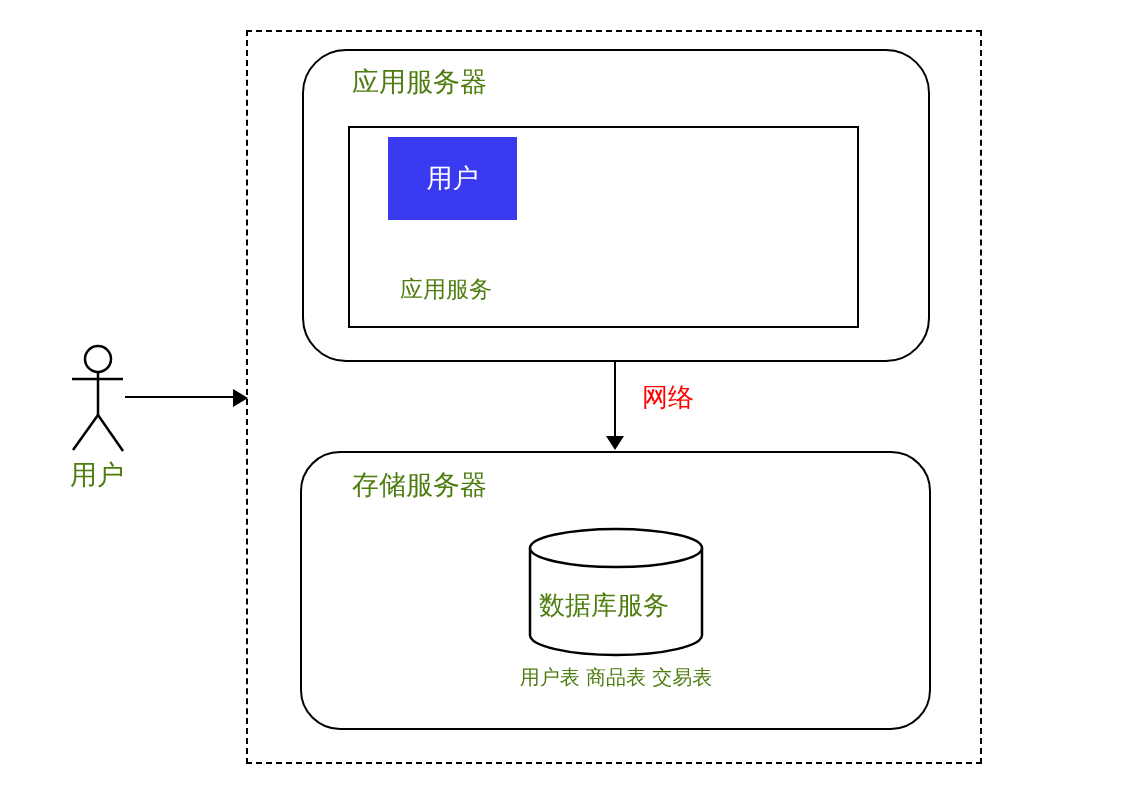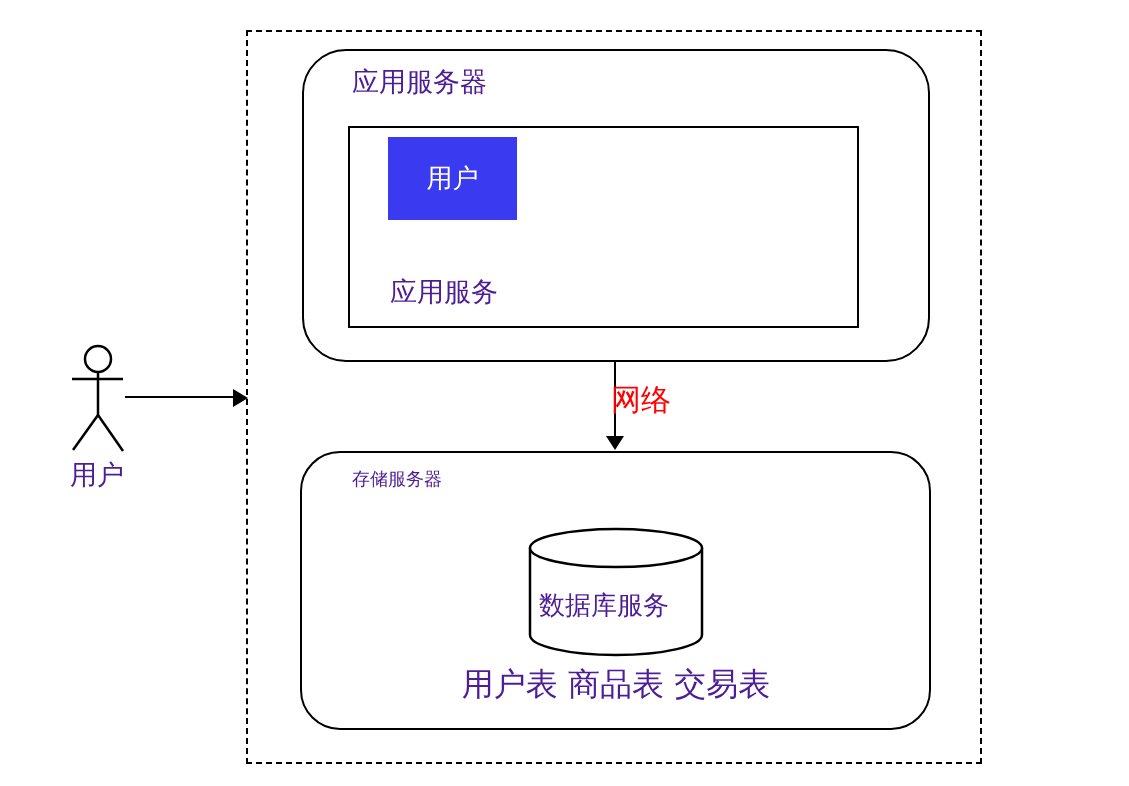"应用服务器" .lbl { color: #4c1d95 -> #4d7c0f }
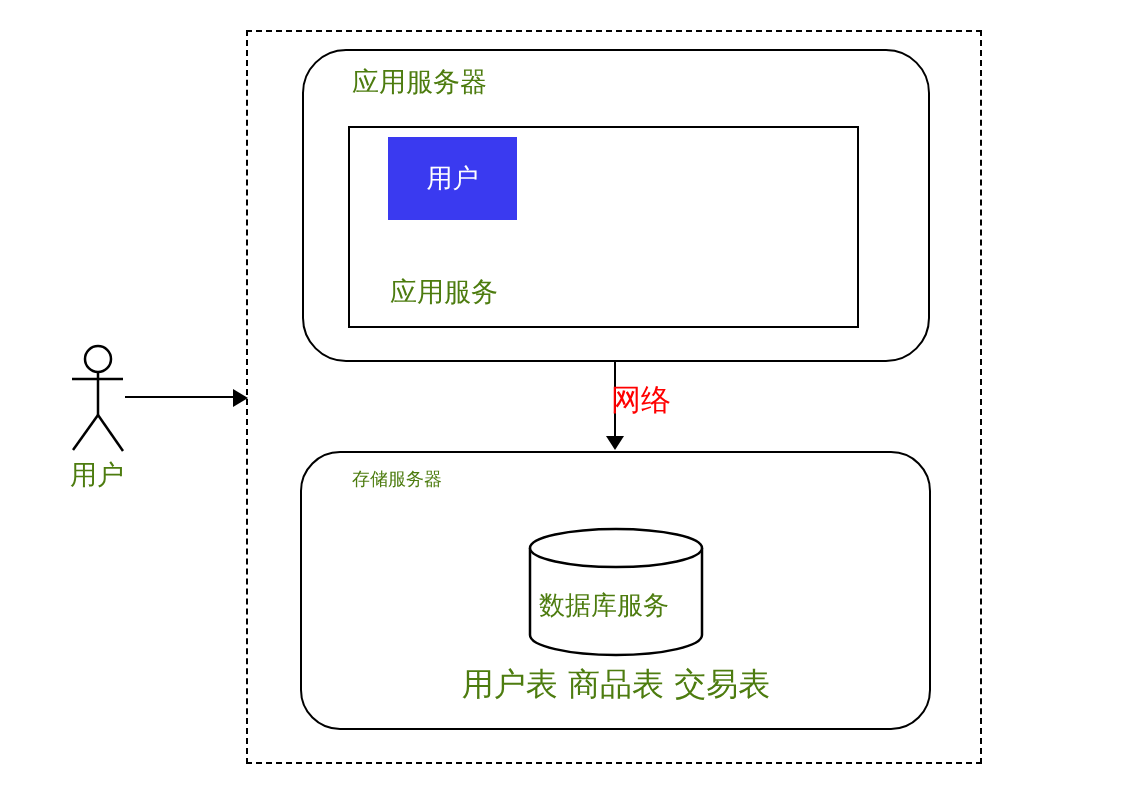"应用服务" .app-services-label { font-size: 27px -> 23px; left: 390px -> 400px }
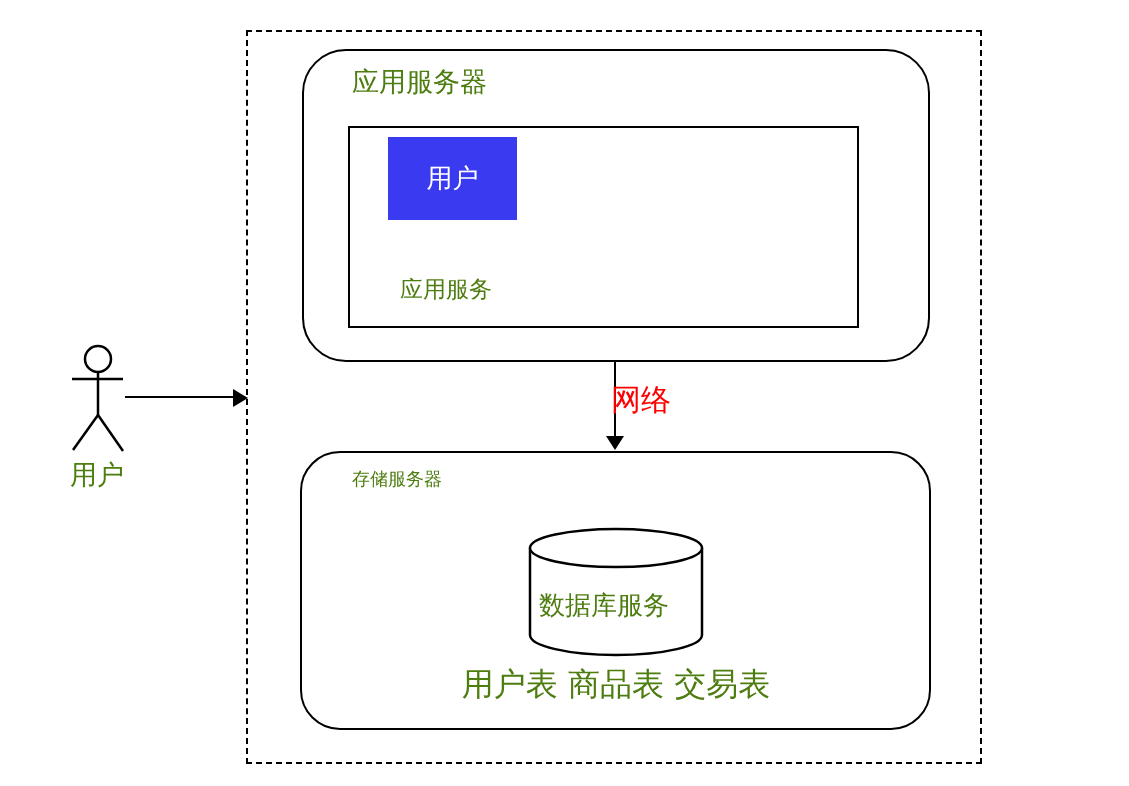"网络" .network-label { font-size: 30px -> 26px; left: 611px -> 642px }
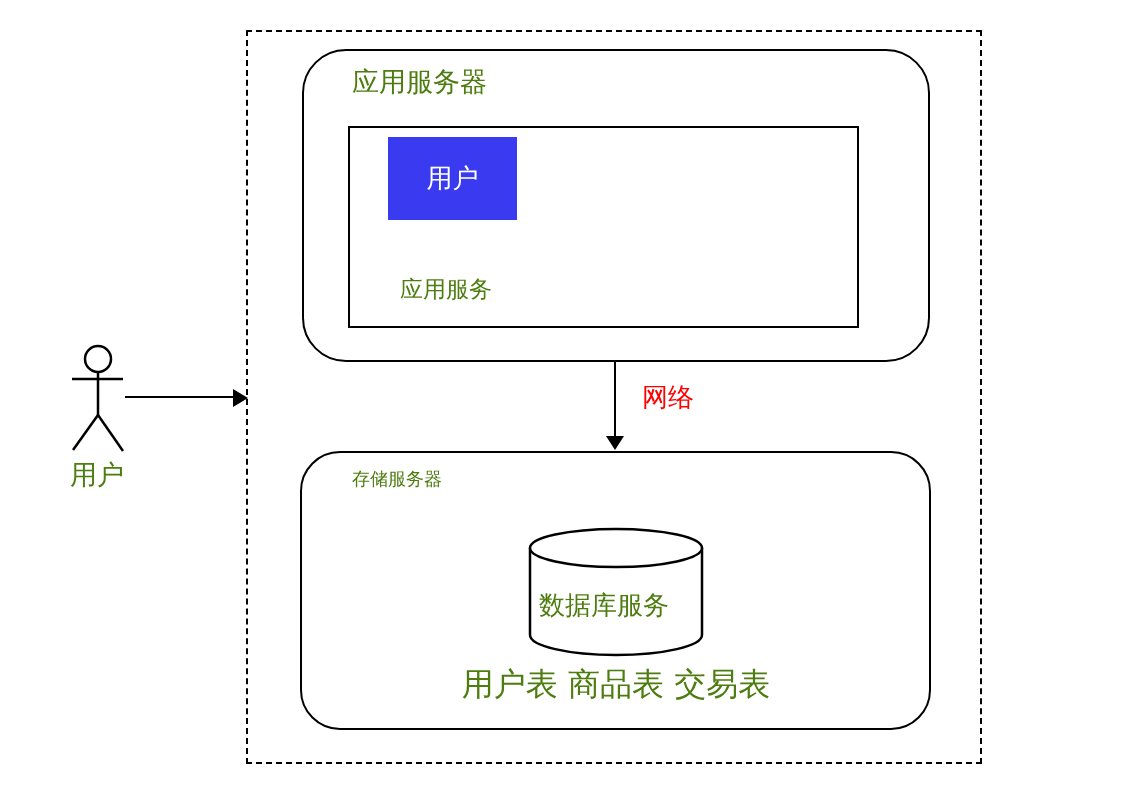"存储服务器" .storage-title { font-size: 18px -> 27px }
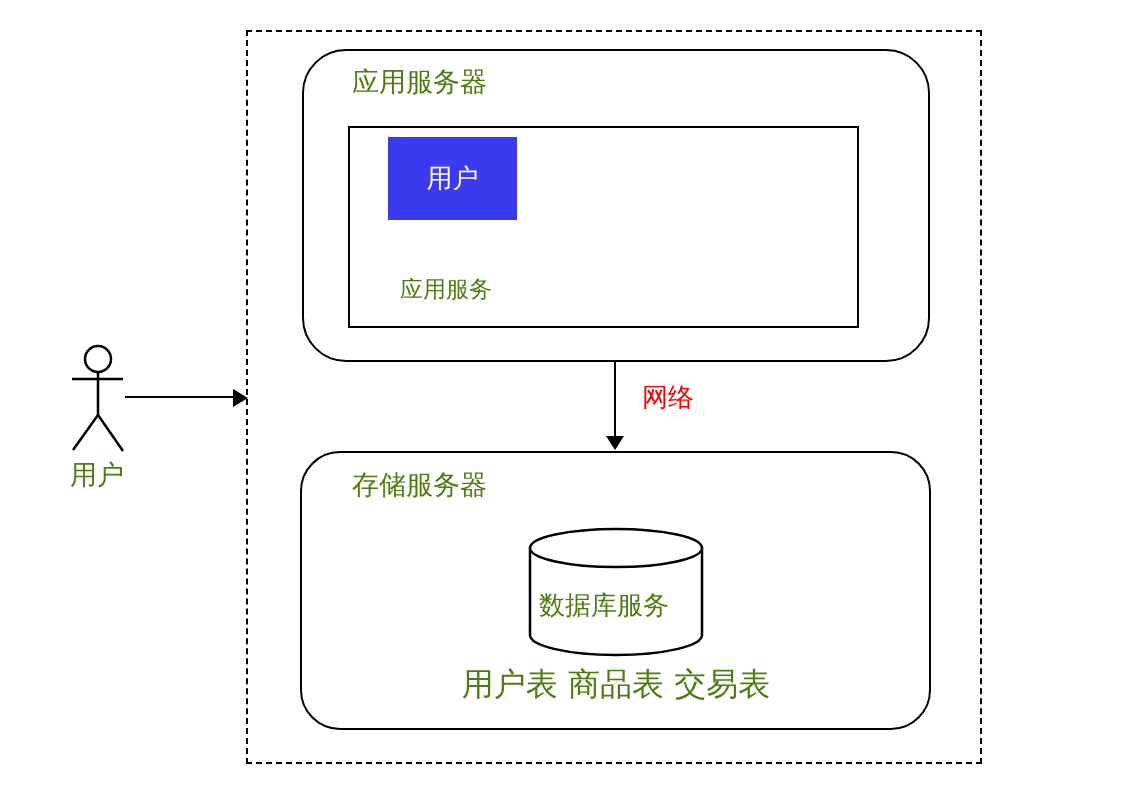"用户表 商品表 交易表" .tables-label { font-size: 32px -> 20px }
